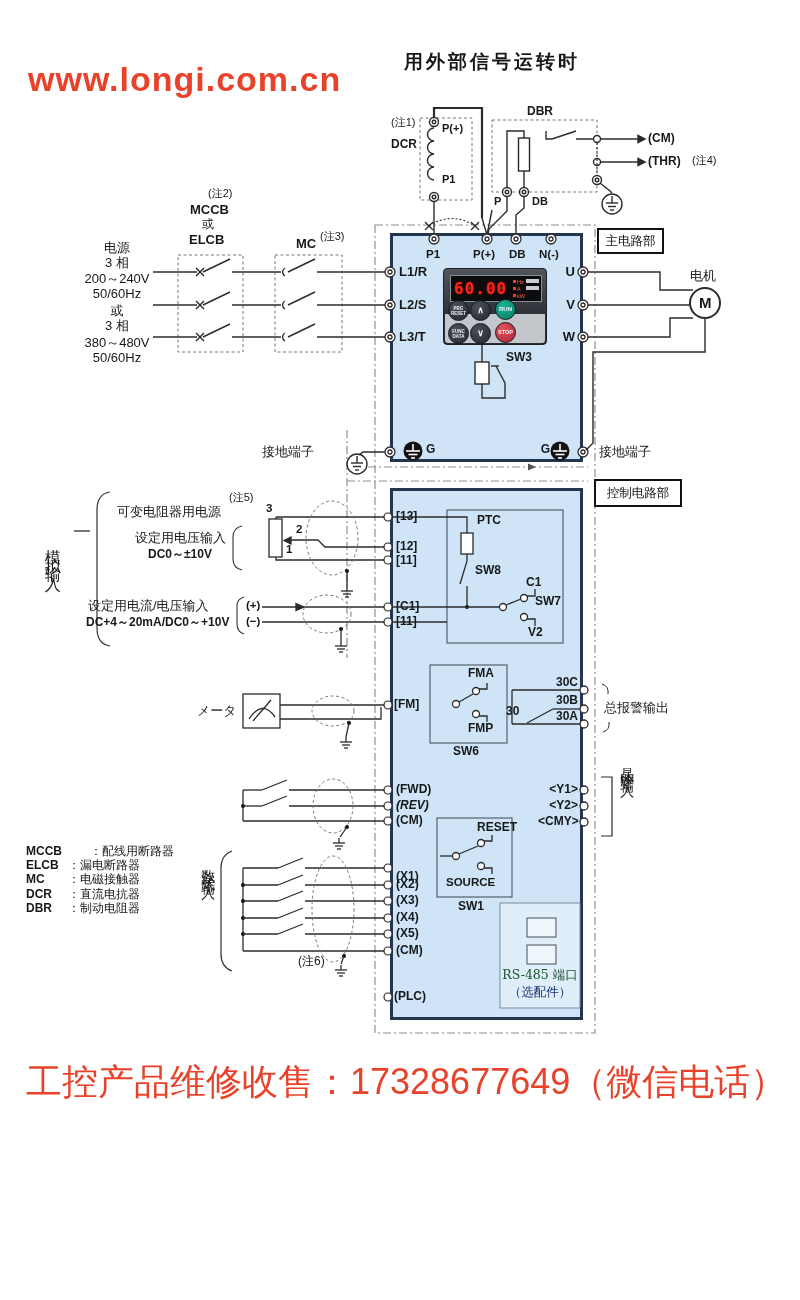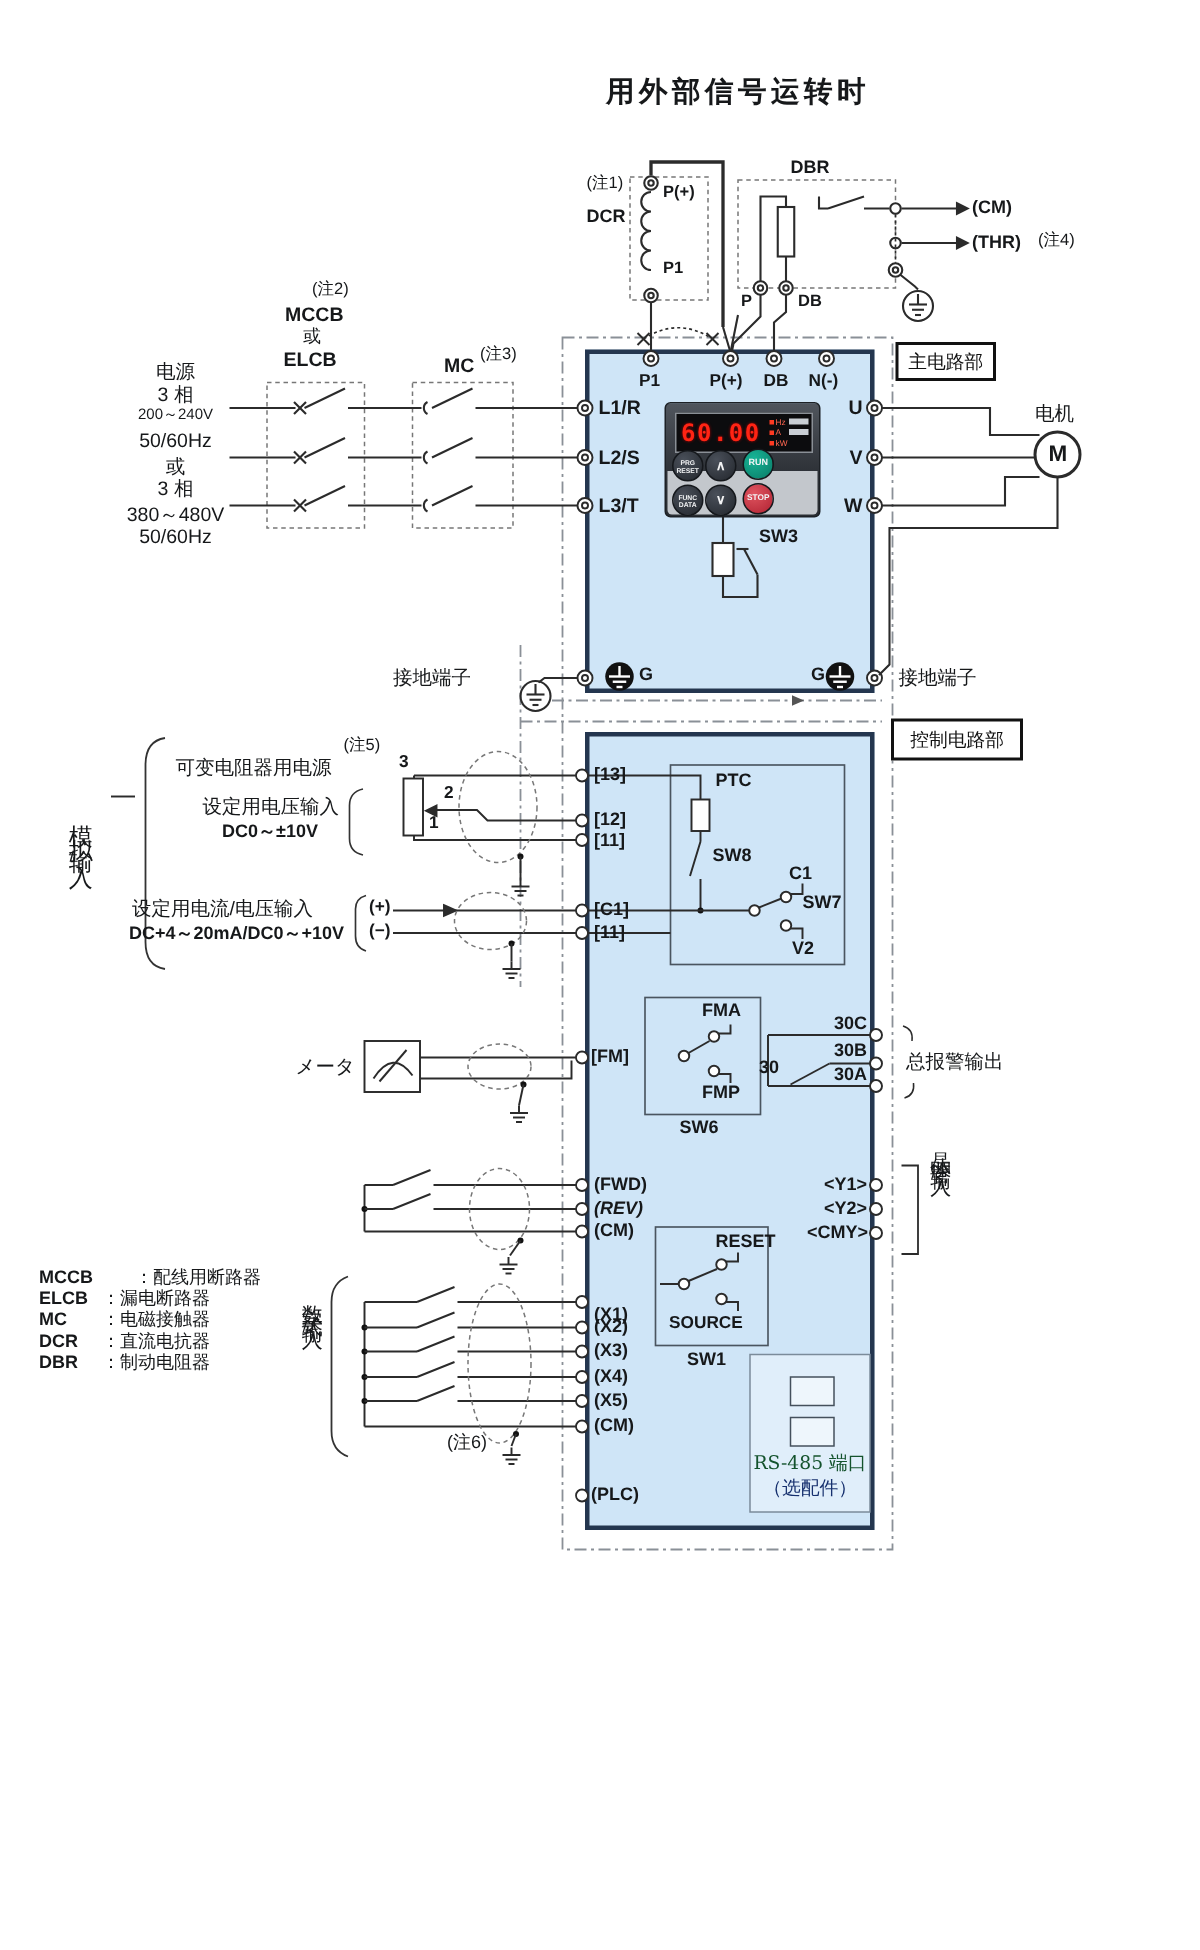"www.longi.com.cn" div.wm { html: none -> <div>www.longi.com.cn</div> }
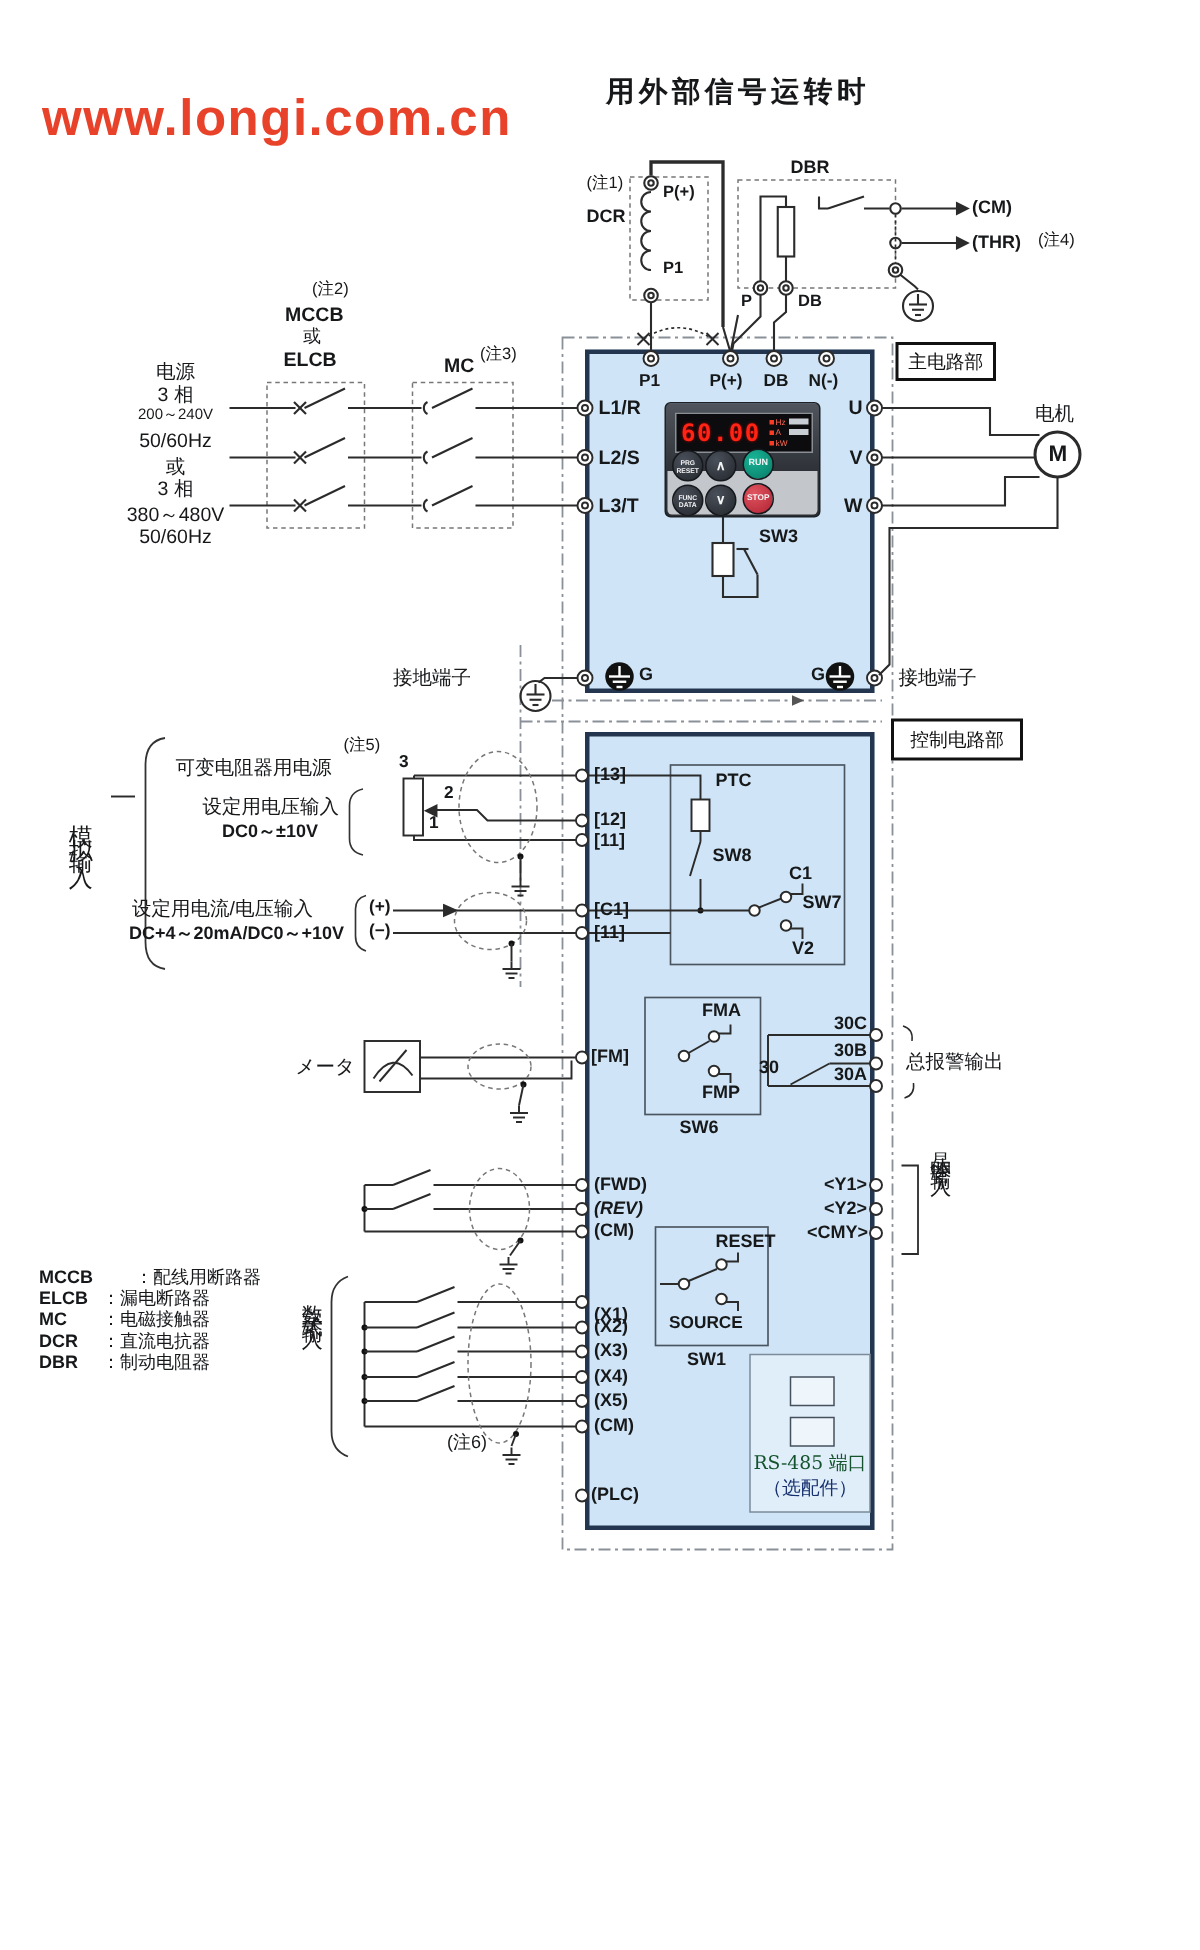"200～240V" div.lbl { font-size: 10px -> 13px }
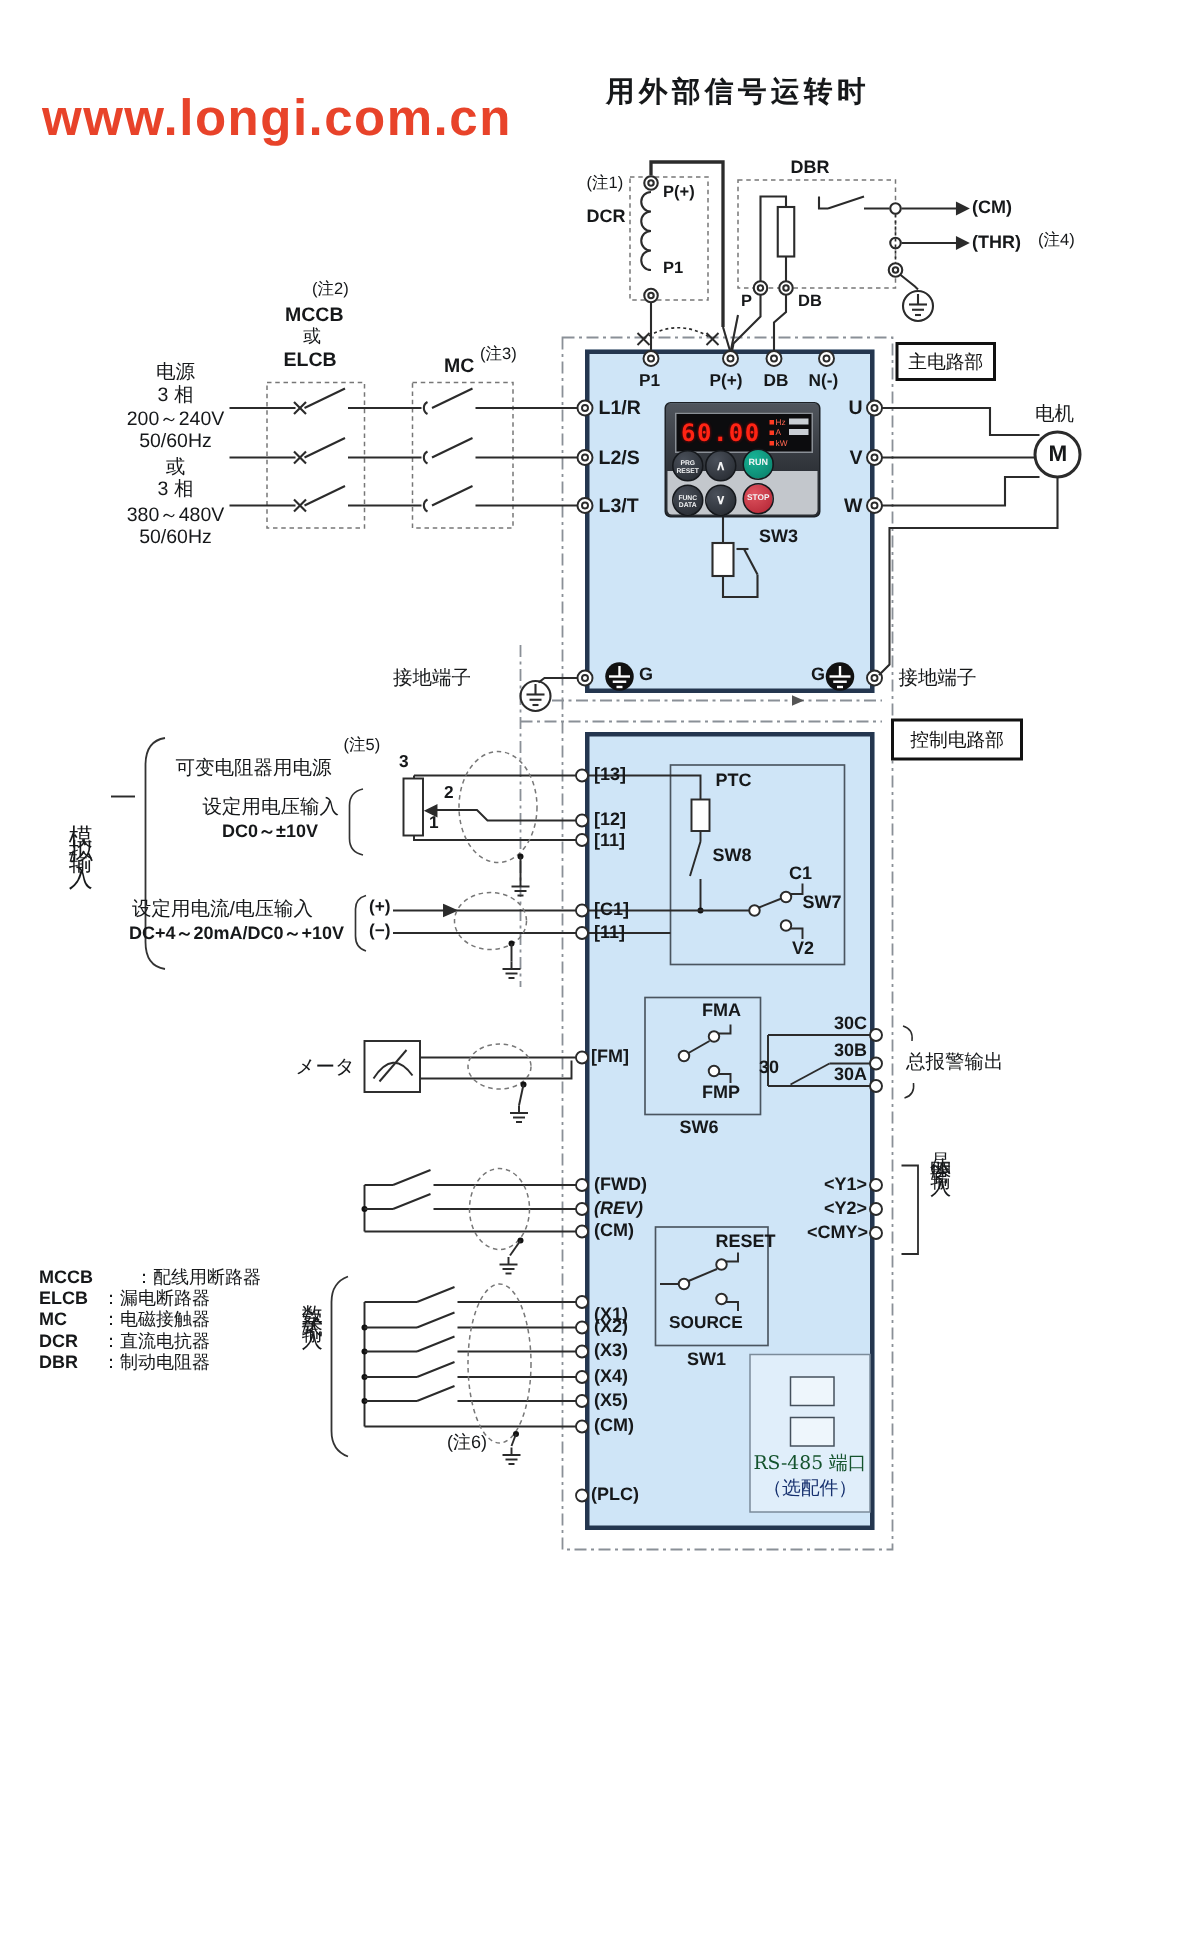"工控产品维修收售：17328677649（微信电话）" div.wm { html: none -> <div>工控产品维修收售：17328677649（微信电话）</div> }
